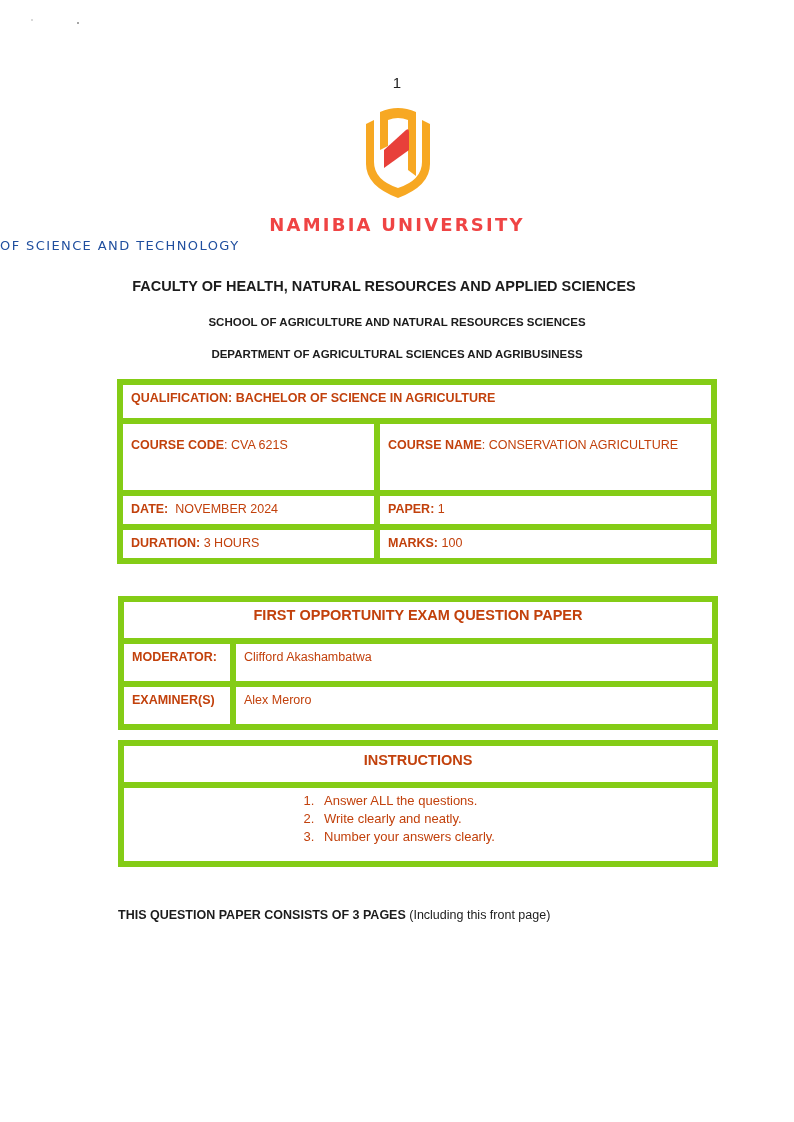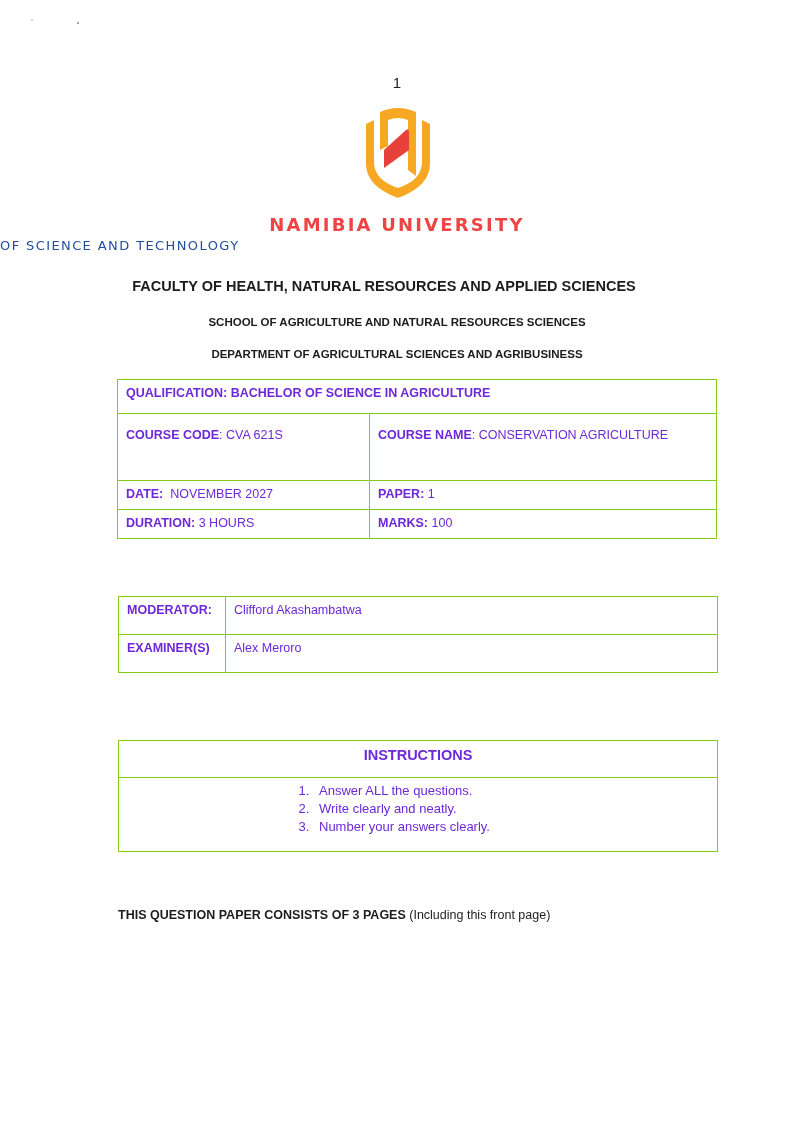"QUALIFICATION: BACHELOR OF SCIENCE IN" td { border: 1px solid #84cc16 -> 6px solid #84cc16; color: #6d28d9 -> #c2410c }
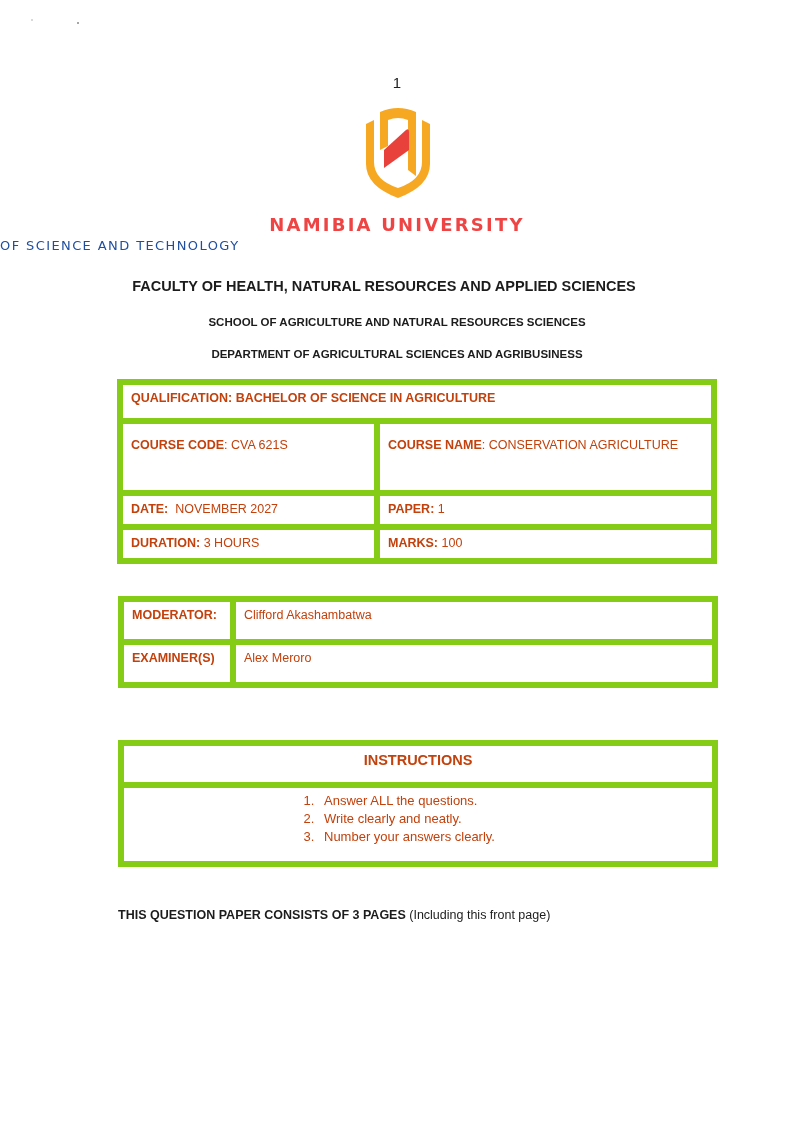"NOVEMBER 2027" span { text: 2027 -> 2024 }
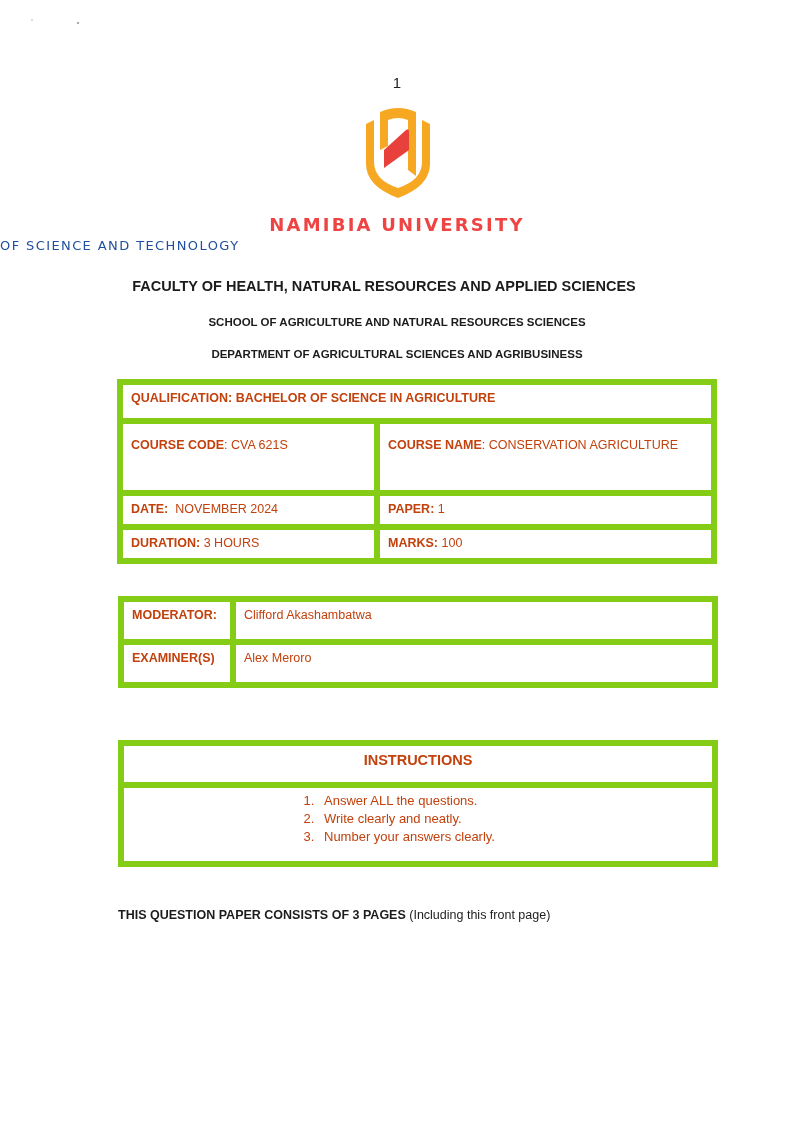"FIRST OPPORTUNITY EXAM QUESTION PAPER" tr.h { html: none -> <tr> <td>FIRST OPPORTUNITY EXAM QUESTION PAPER</td> </tr> }
